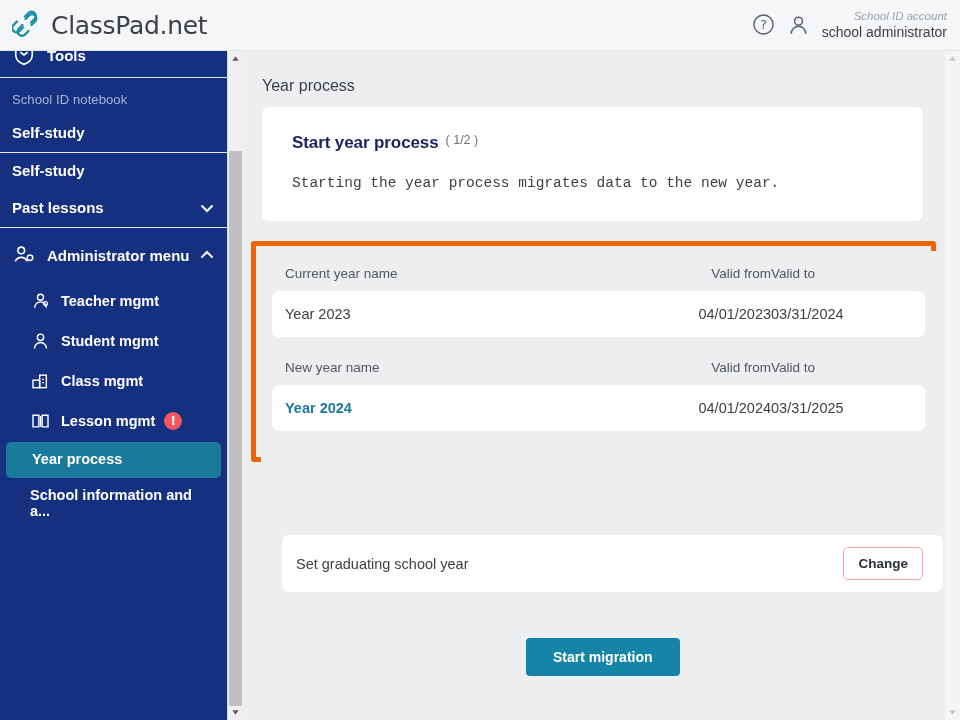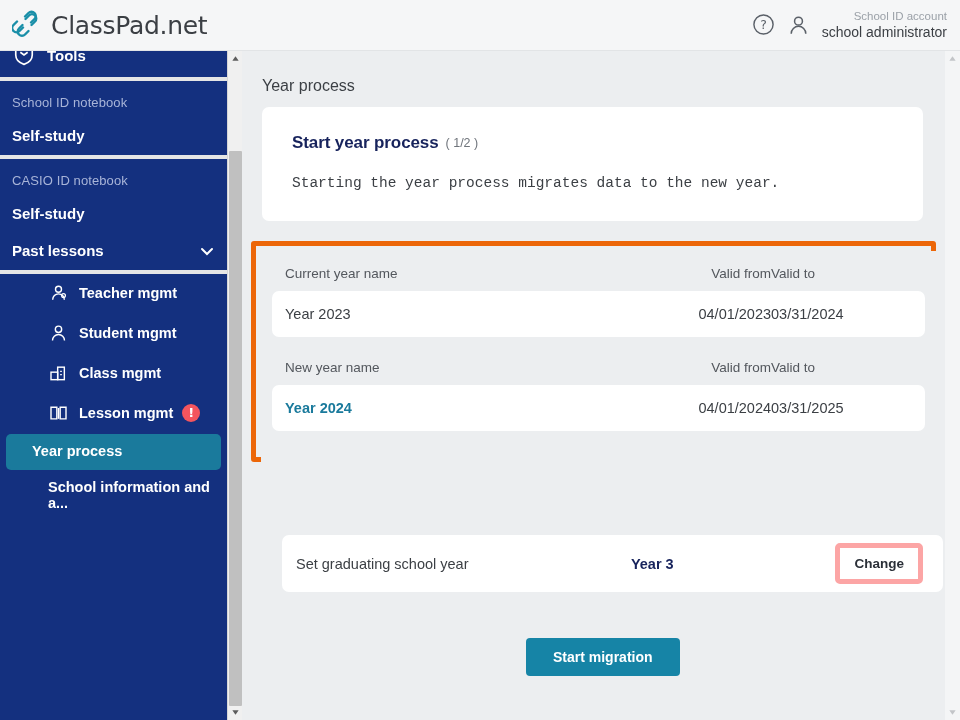"School ID account" #account-label { font-style: none -> italic }
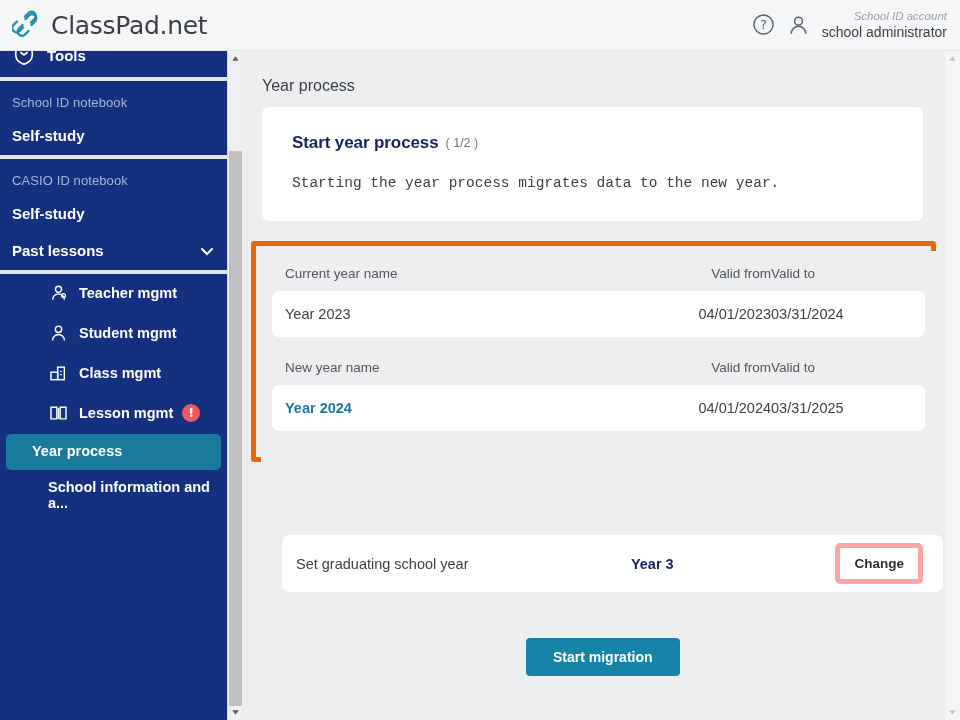"Tools" .sb-section { border-bottom: 4px solid #e5e5e5 -> 1px solid #e5e5e5 }
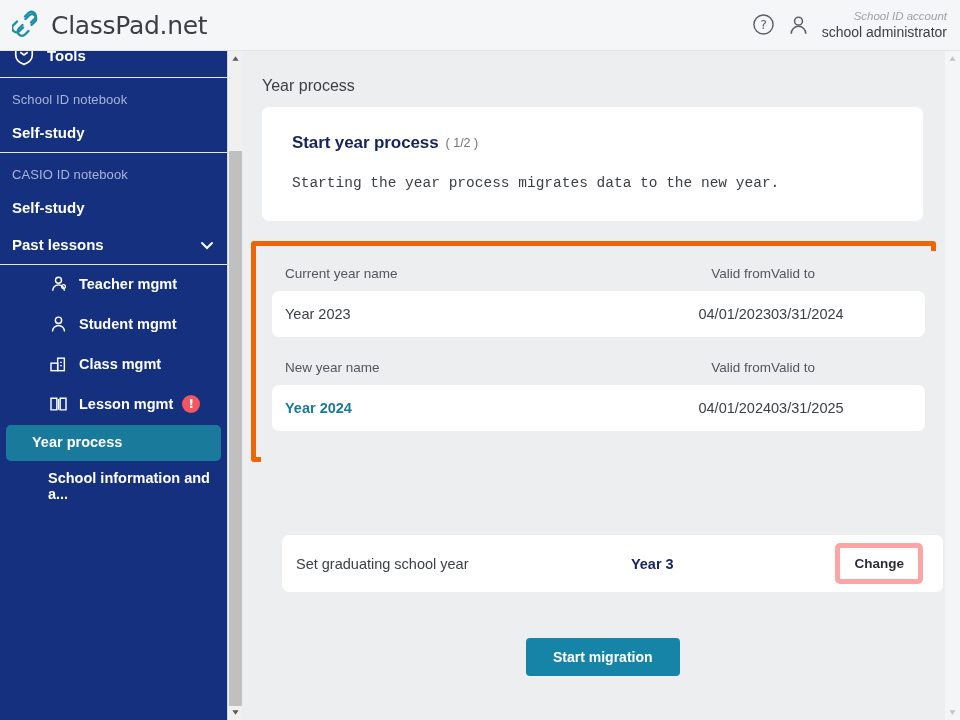"Start year process" #intro-title-row { align-items: center -> flex-start }
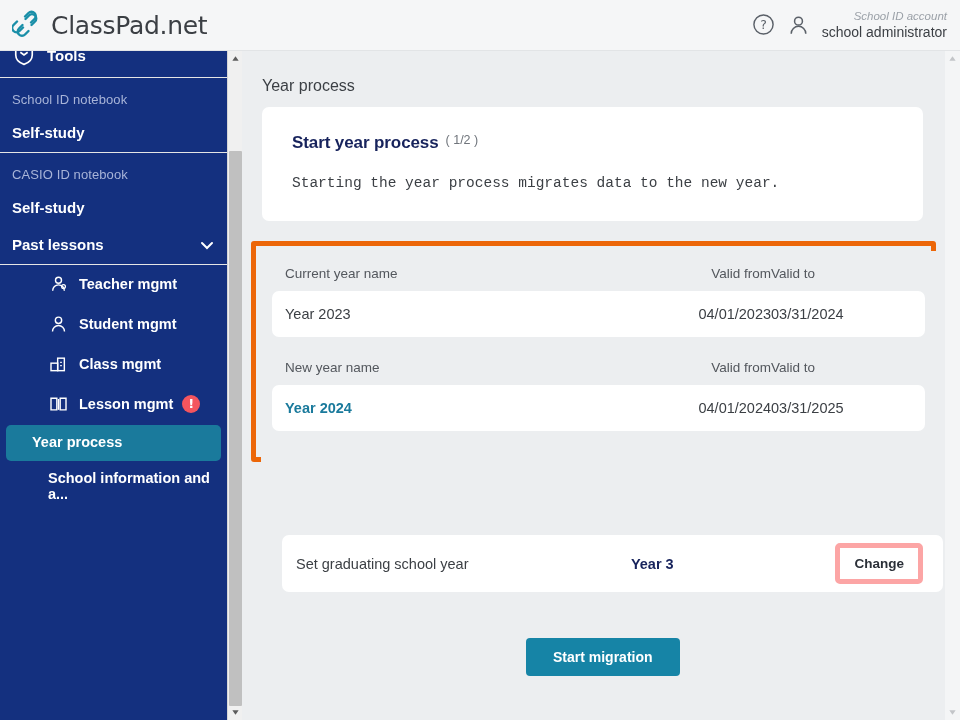"CASIO ID notebook" div.sb-head { html: <div>CASIO ID notebook</div> -> none }
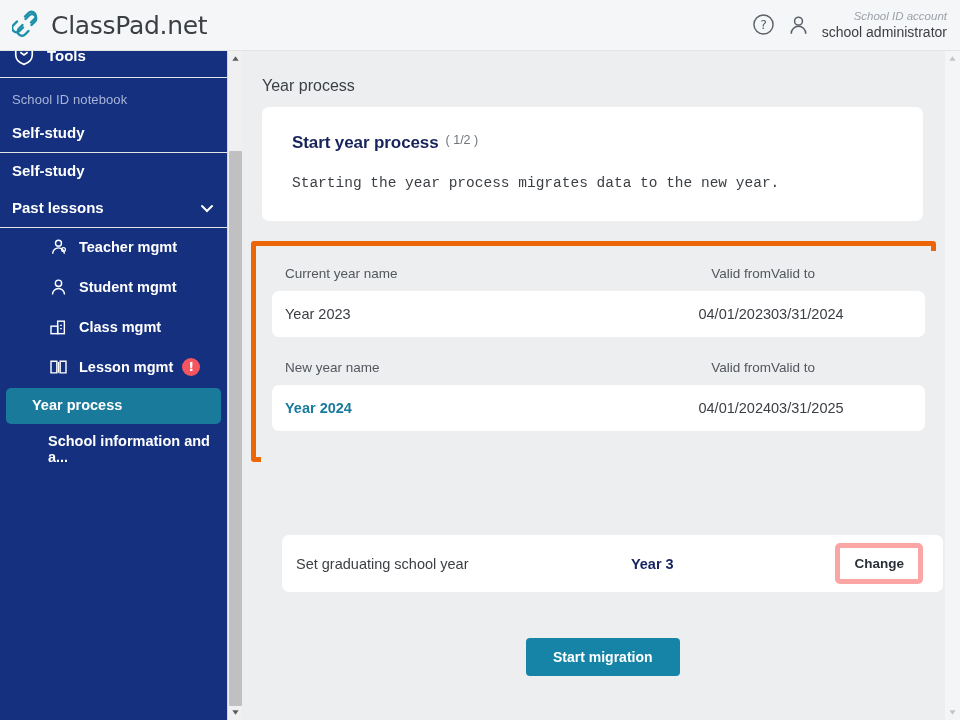"Administrator menu" div.sb-item { html: none -> <div> <span> <svg> <circle></circle> <path></path> <circle></circle> </svg> </span> <span>Administrator menu</span> <span> <svg> <path></path> </svg> </span> </div> }
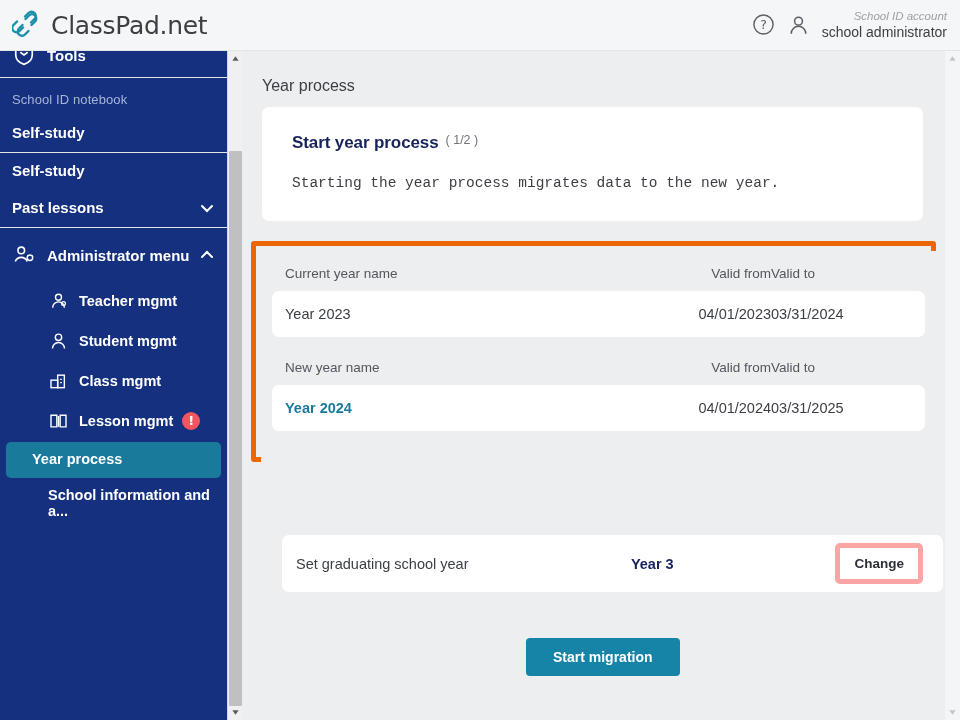"Teacher mgmt" .sb-item.sub { padding-left: 48px -> 30px }
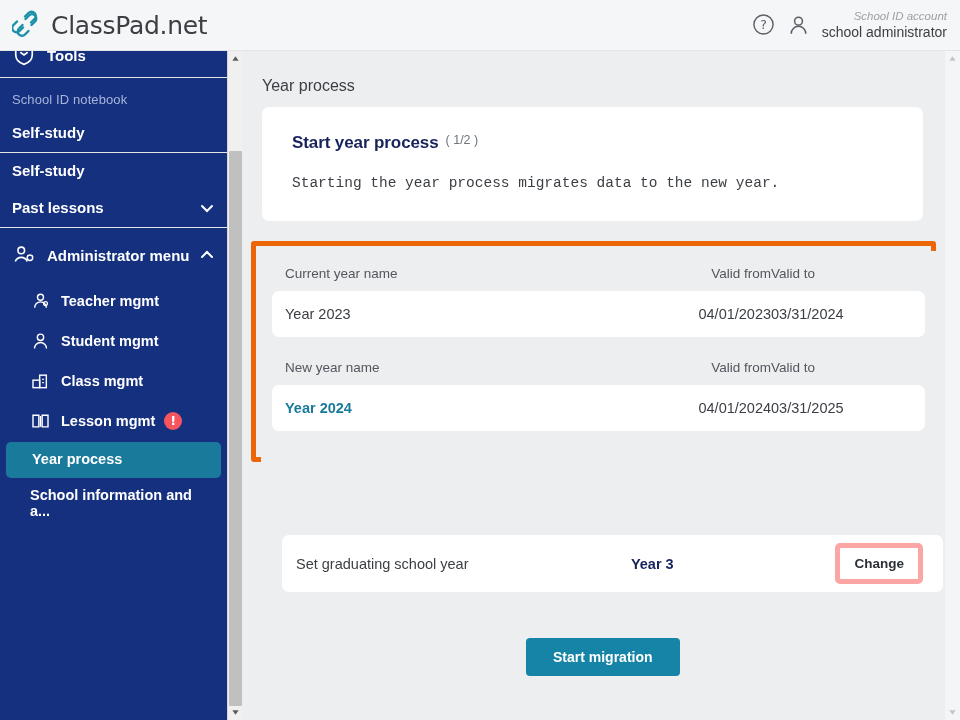"Year 3" span { html: <span>Year 3</span> -> none }
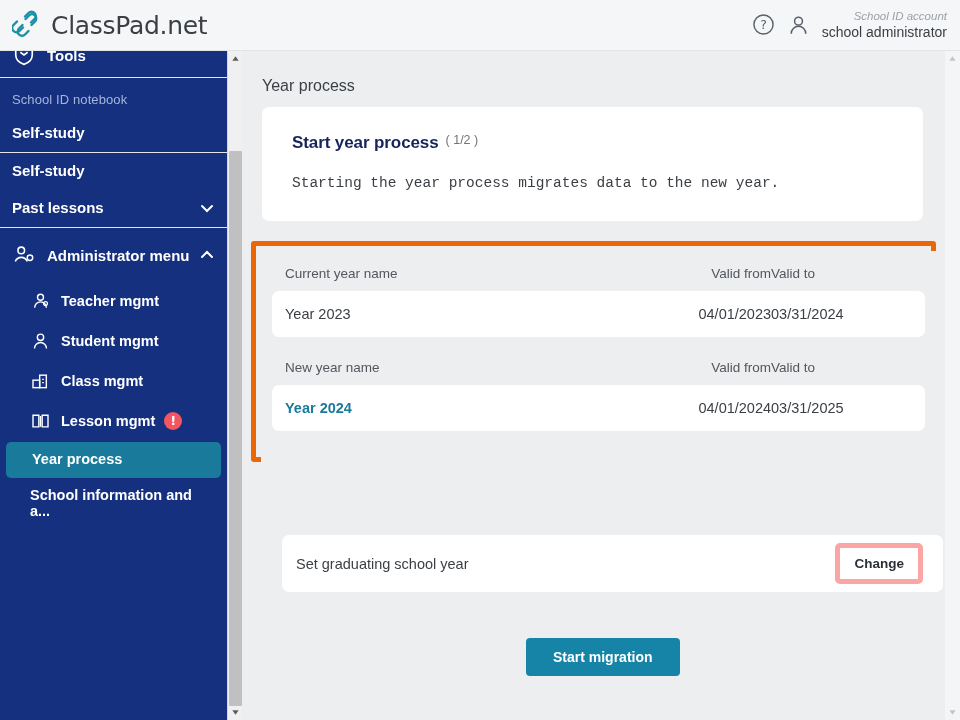"Change" #change-btn { border: 5px solid #fca5a5 -> 1px solid #fca5a5 }
